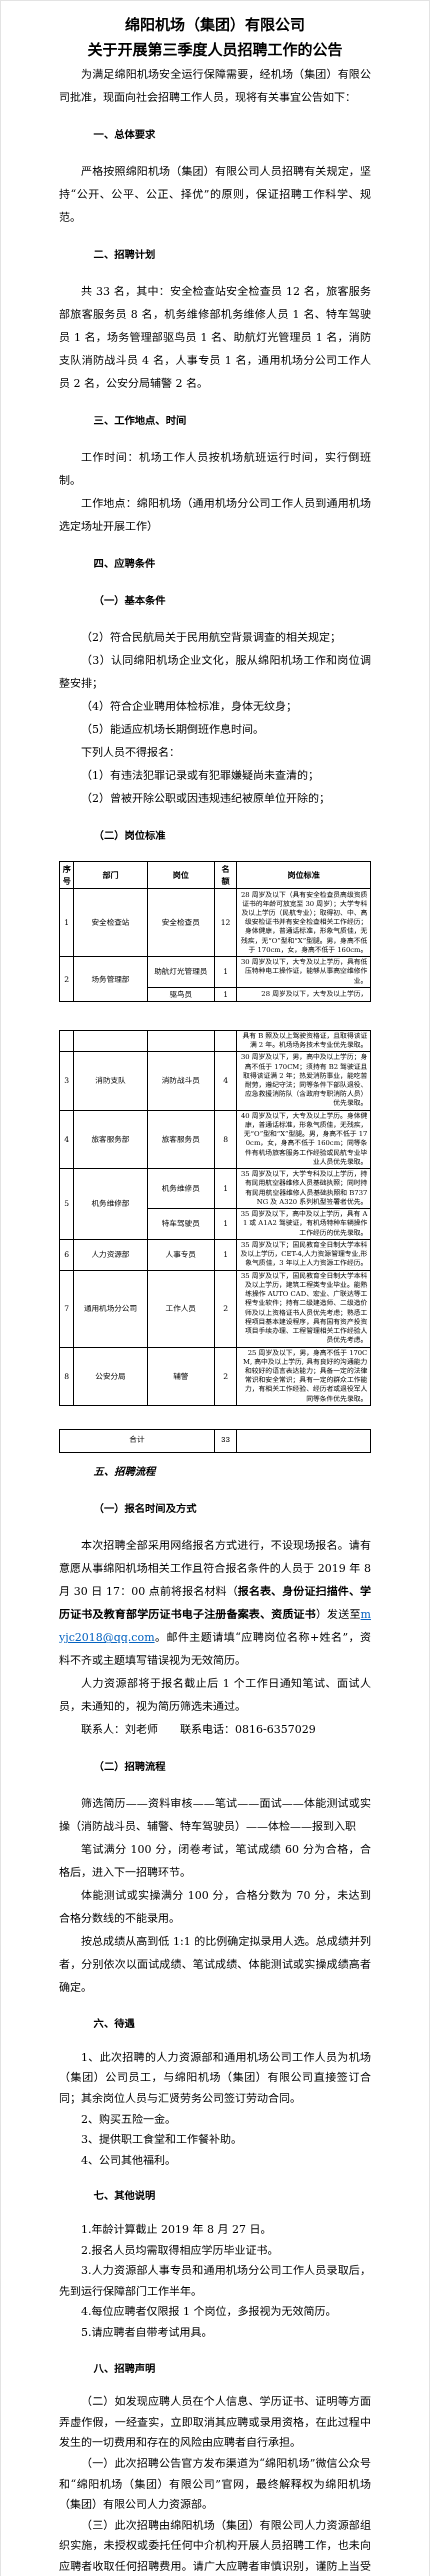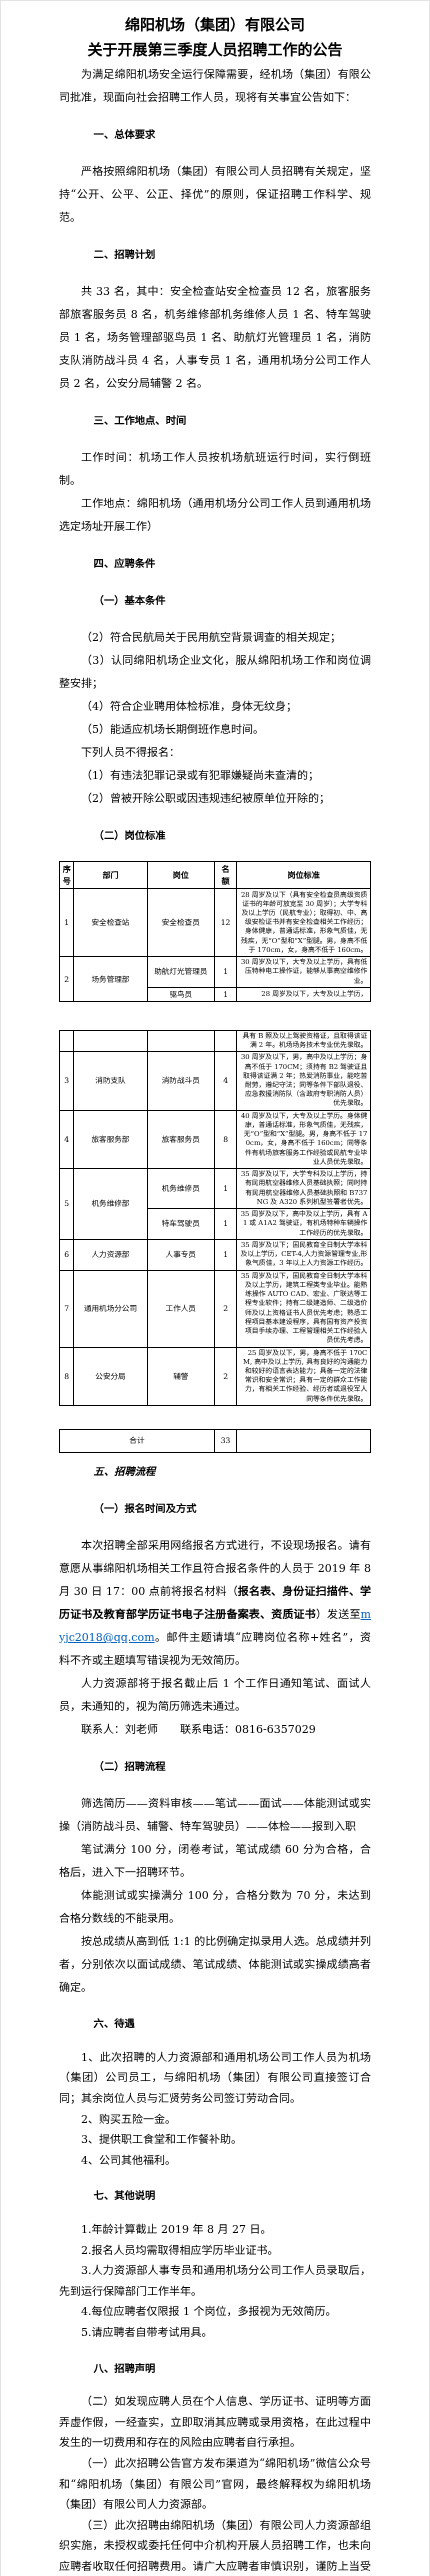"合计" .sum-row td { font-family: none -> Liberation Mono, monospace }
